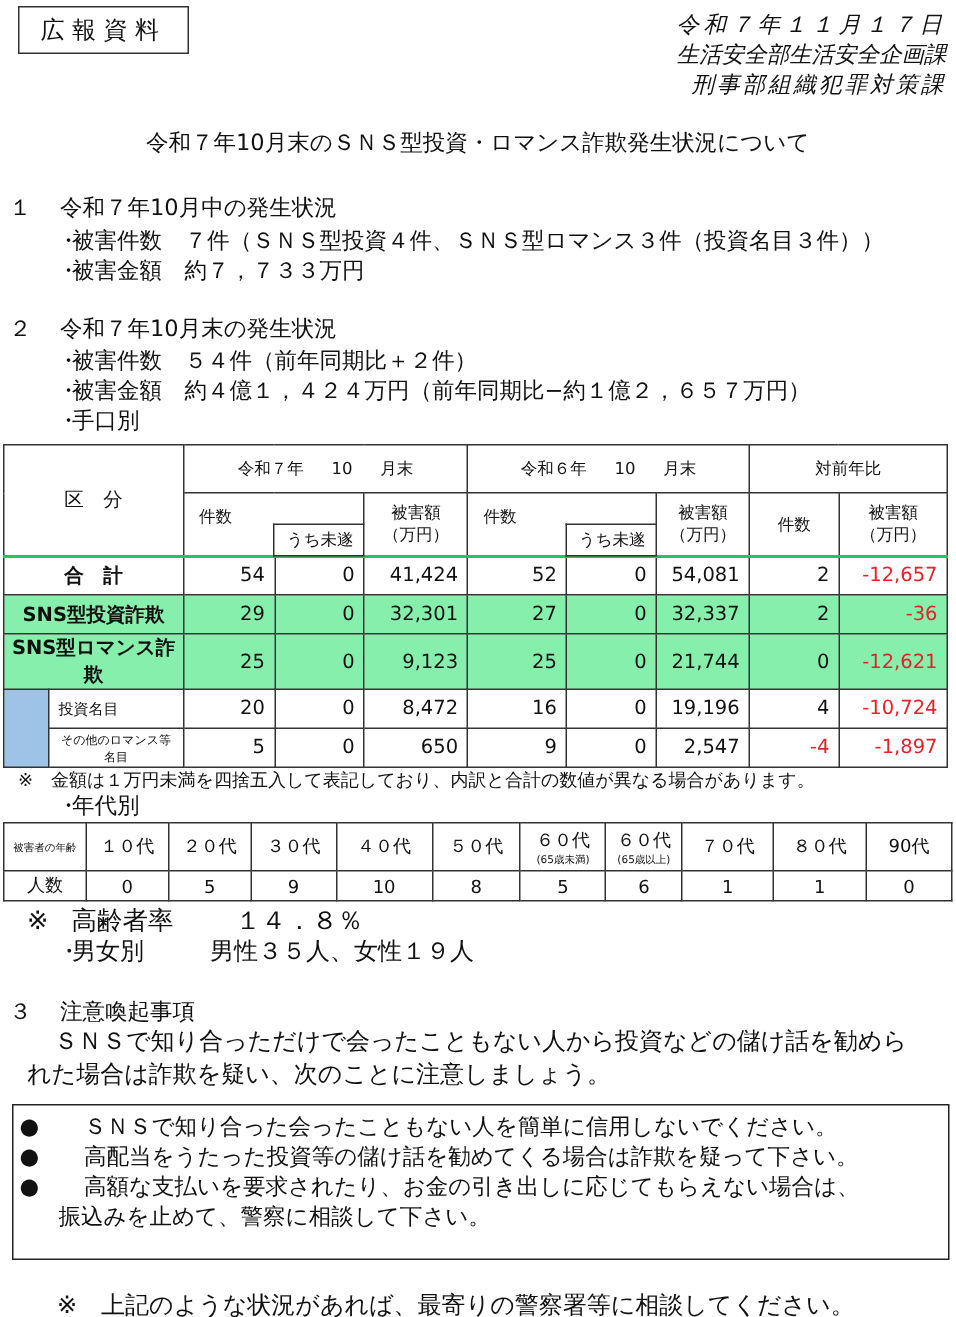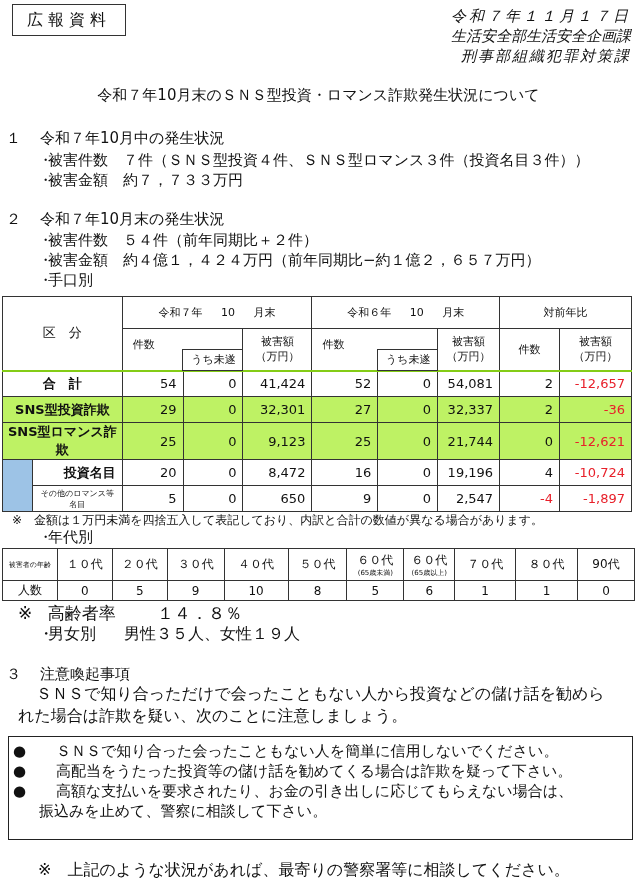"合 計" tr { border-top: 2px solid #84cc16 -> 2px solid #22c55e }
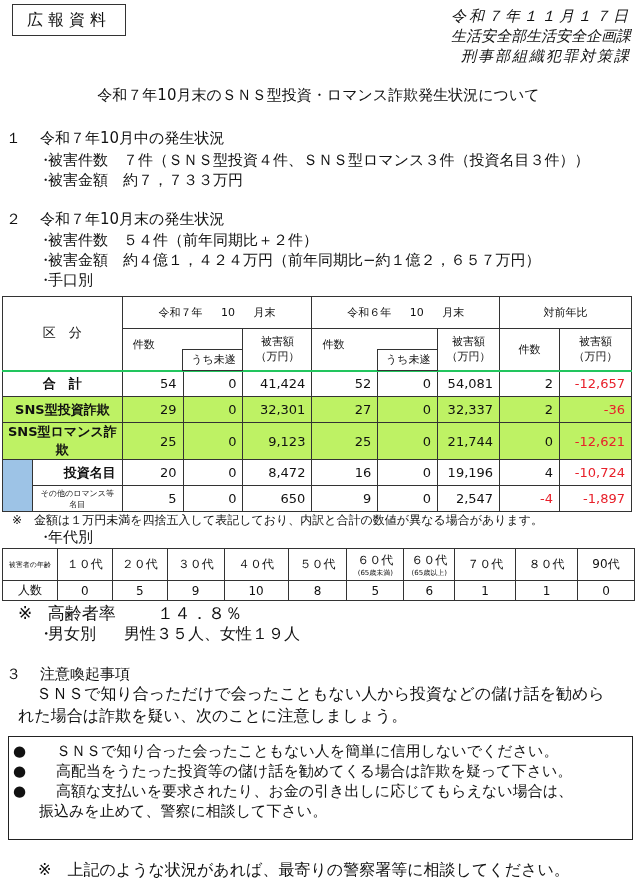"SNS型投資詐欺" .fraud-table .blue td.fill { background: #bef264 -> #86efac }
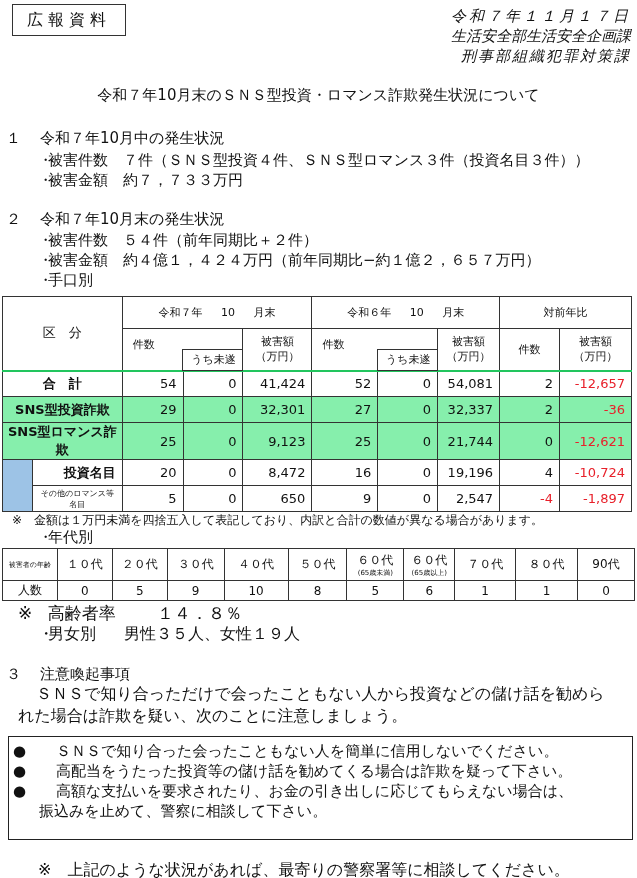"投資名目" .fraud-table .sub { font-size: 13px -> 10px; font-weight: bold -> none; text-align: right -> left }
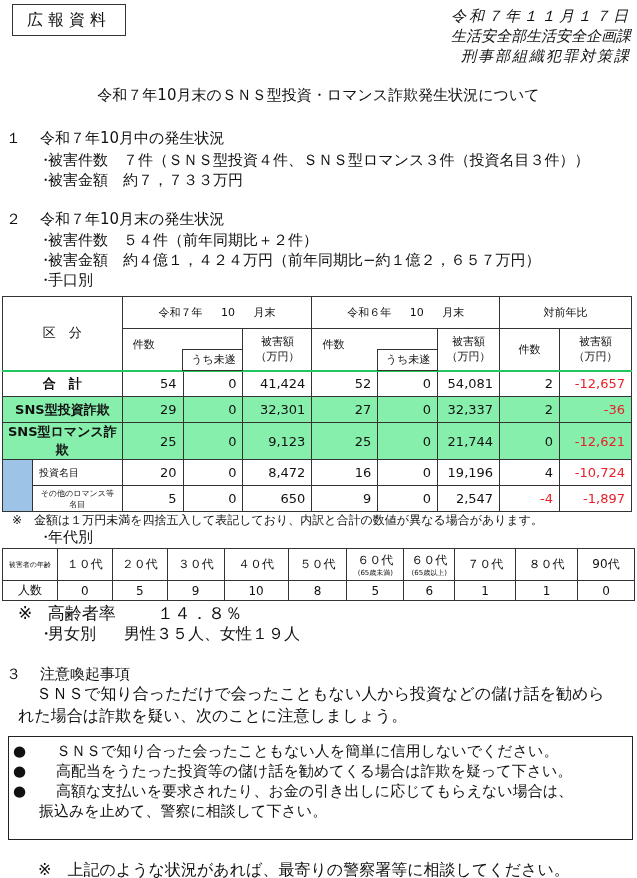"男性３５人、女性１９人" span { margin-left: 28px -> 44px }
